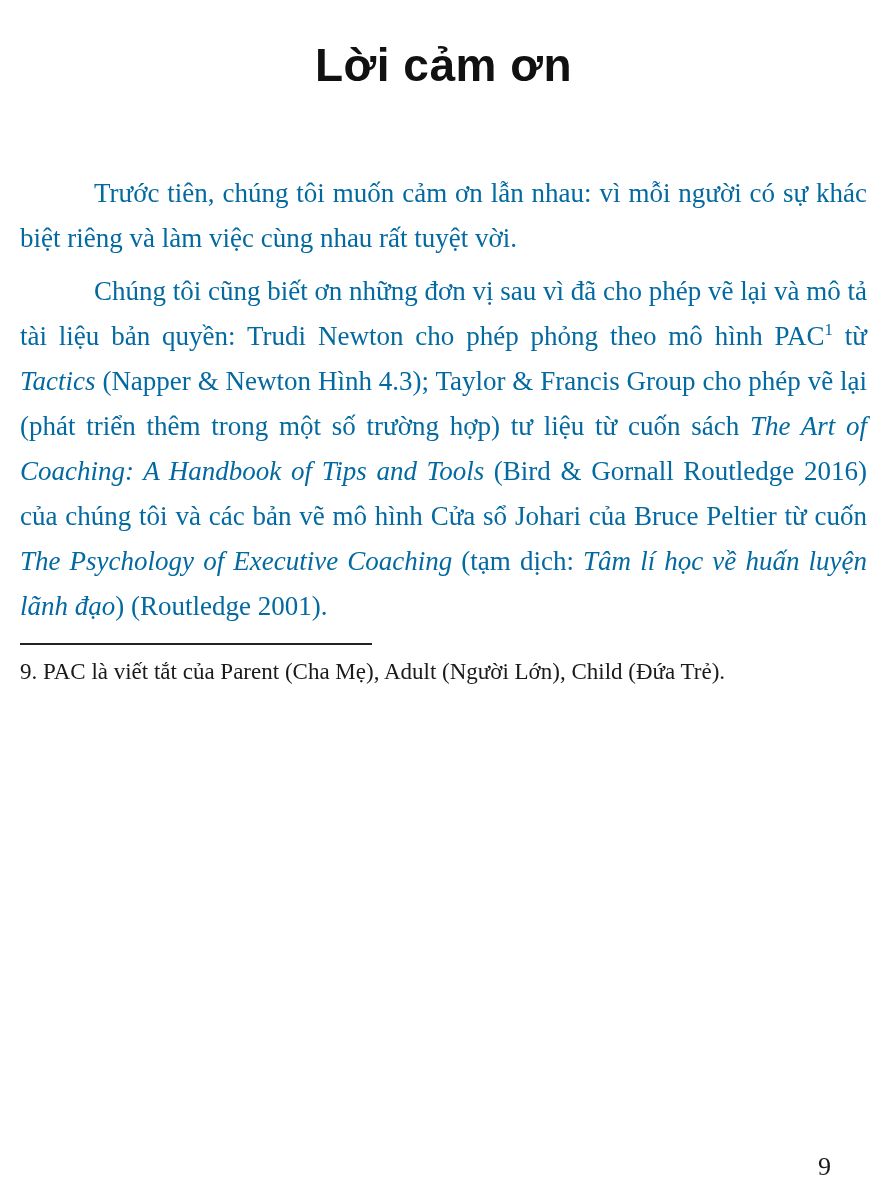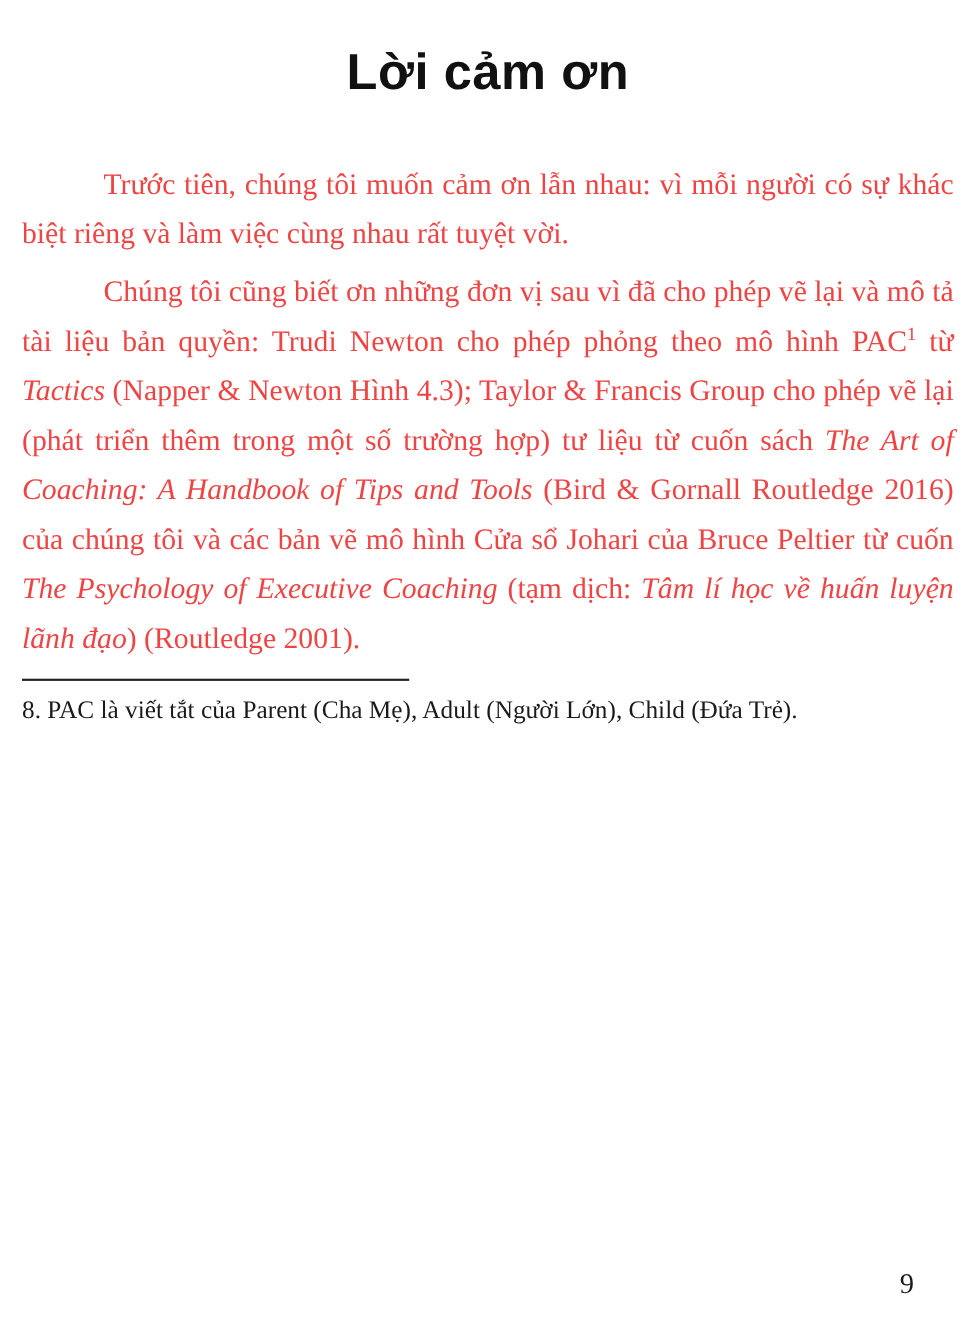"Trước tiên, chúng tôi muốn" .body-text { color: #ef4444 -> #0369a1; margin: 54px 20px 0 20px -> 80px 20px 0 20px }
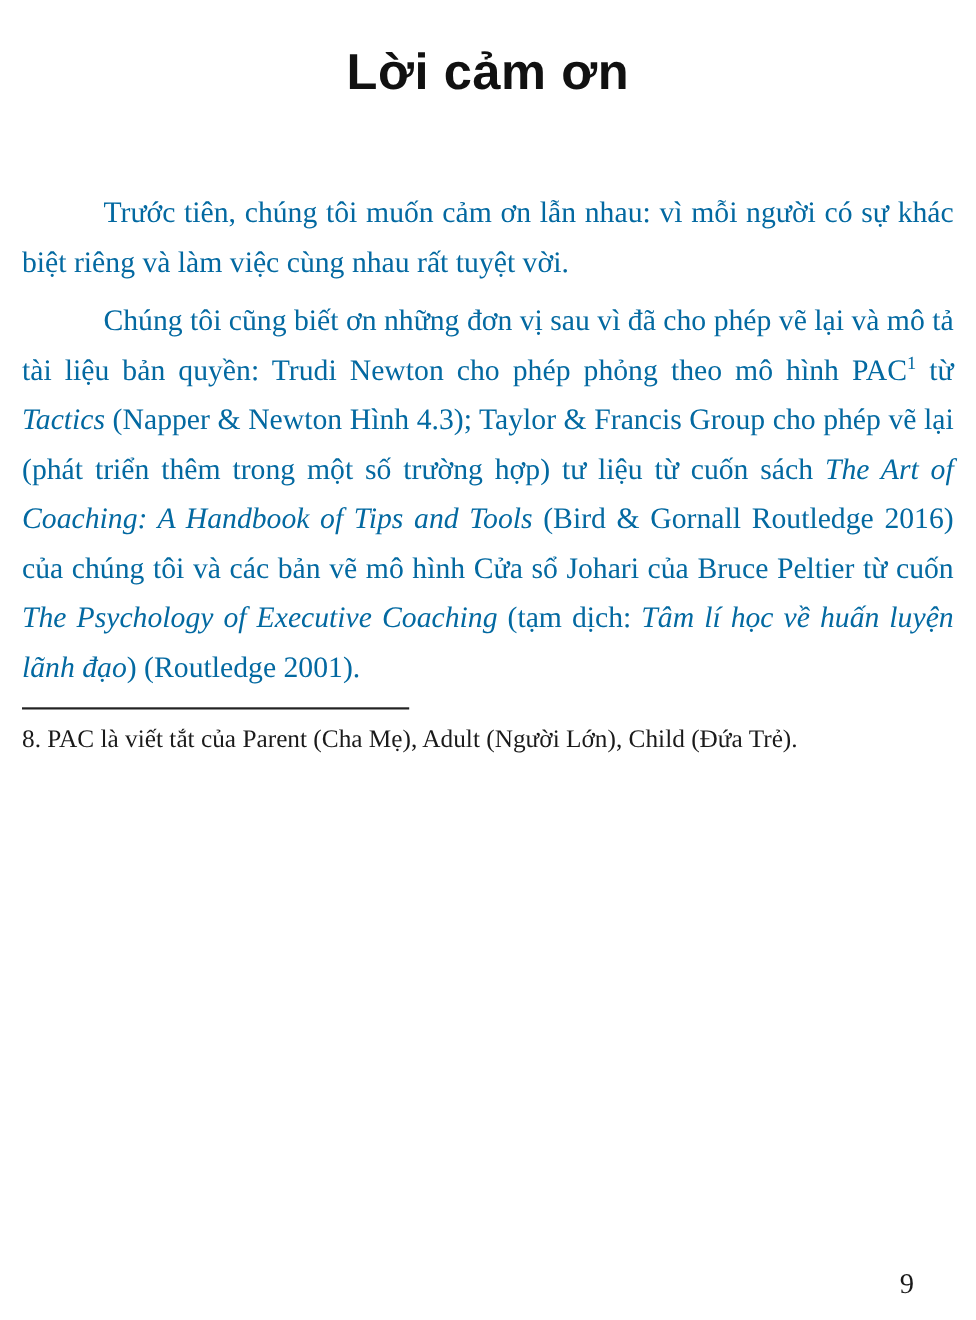"8. PAC là viết tắt" span { text: 8 -> 9 }
